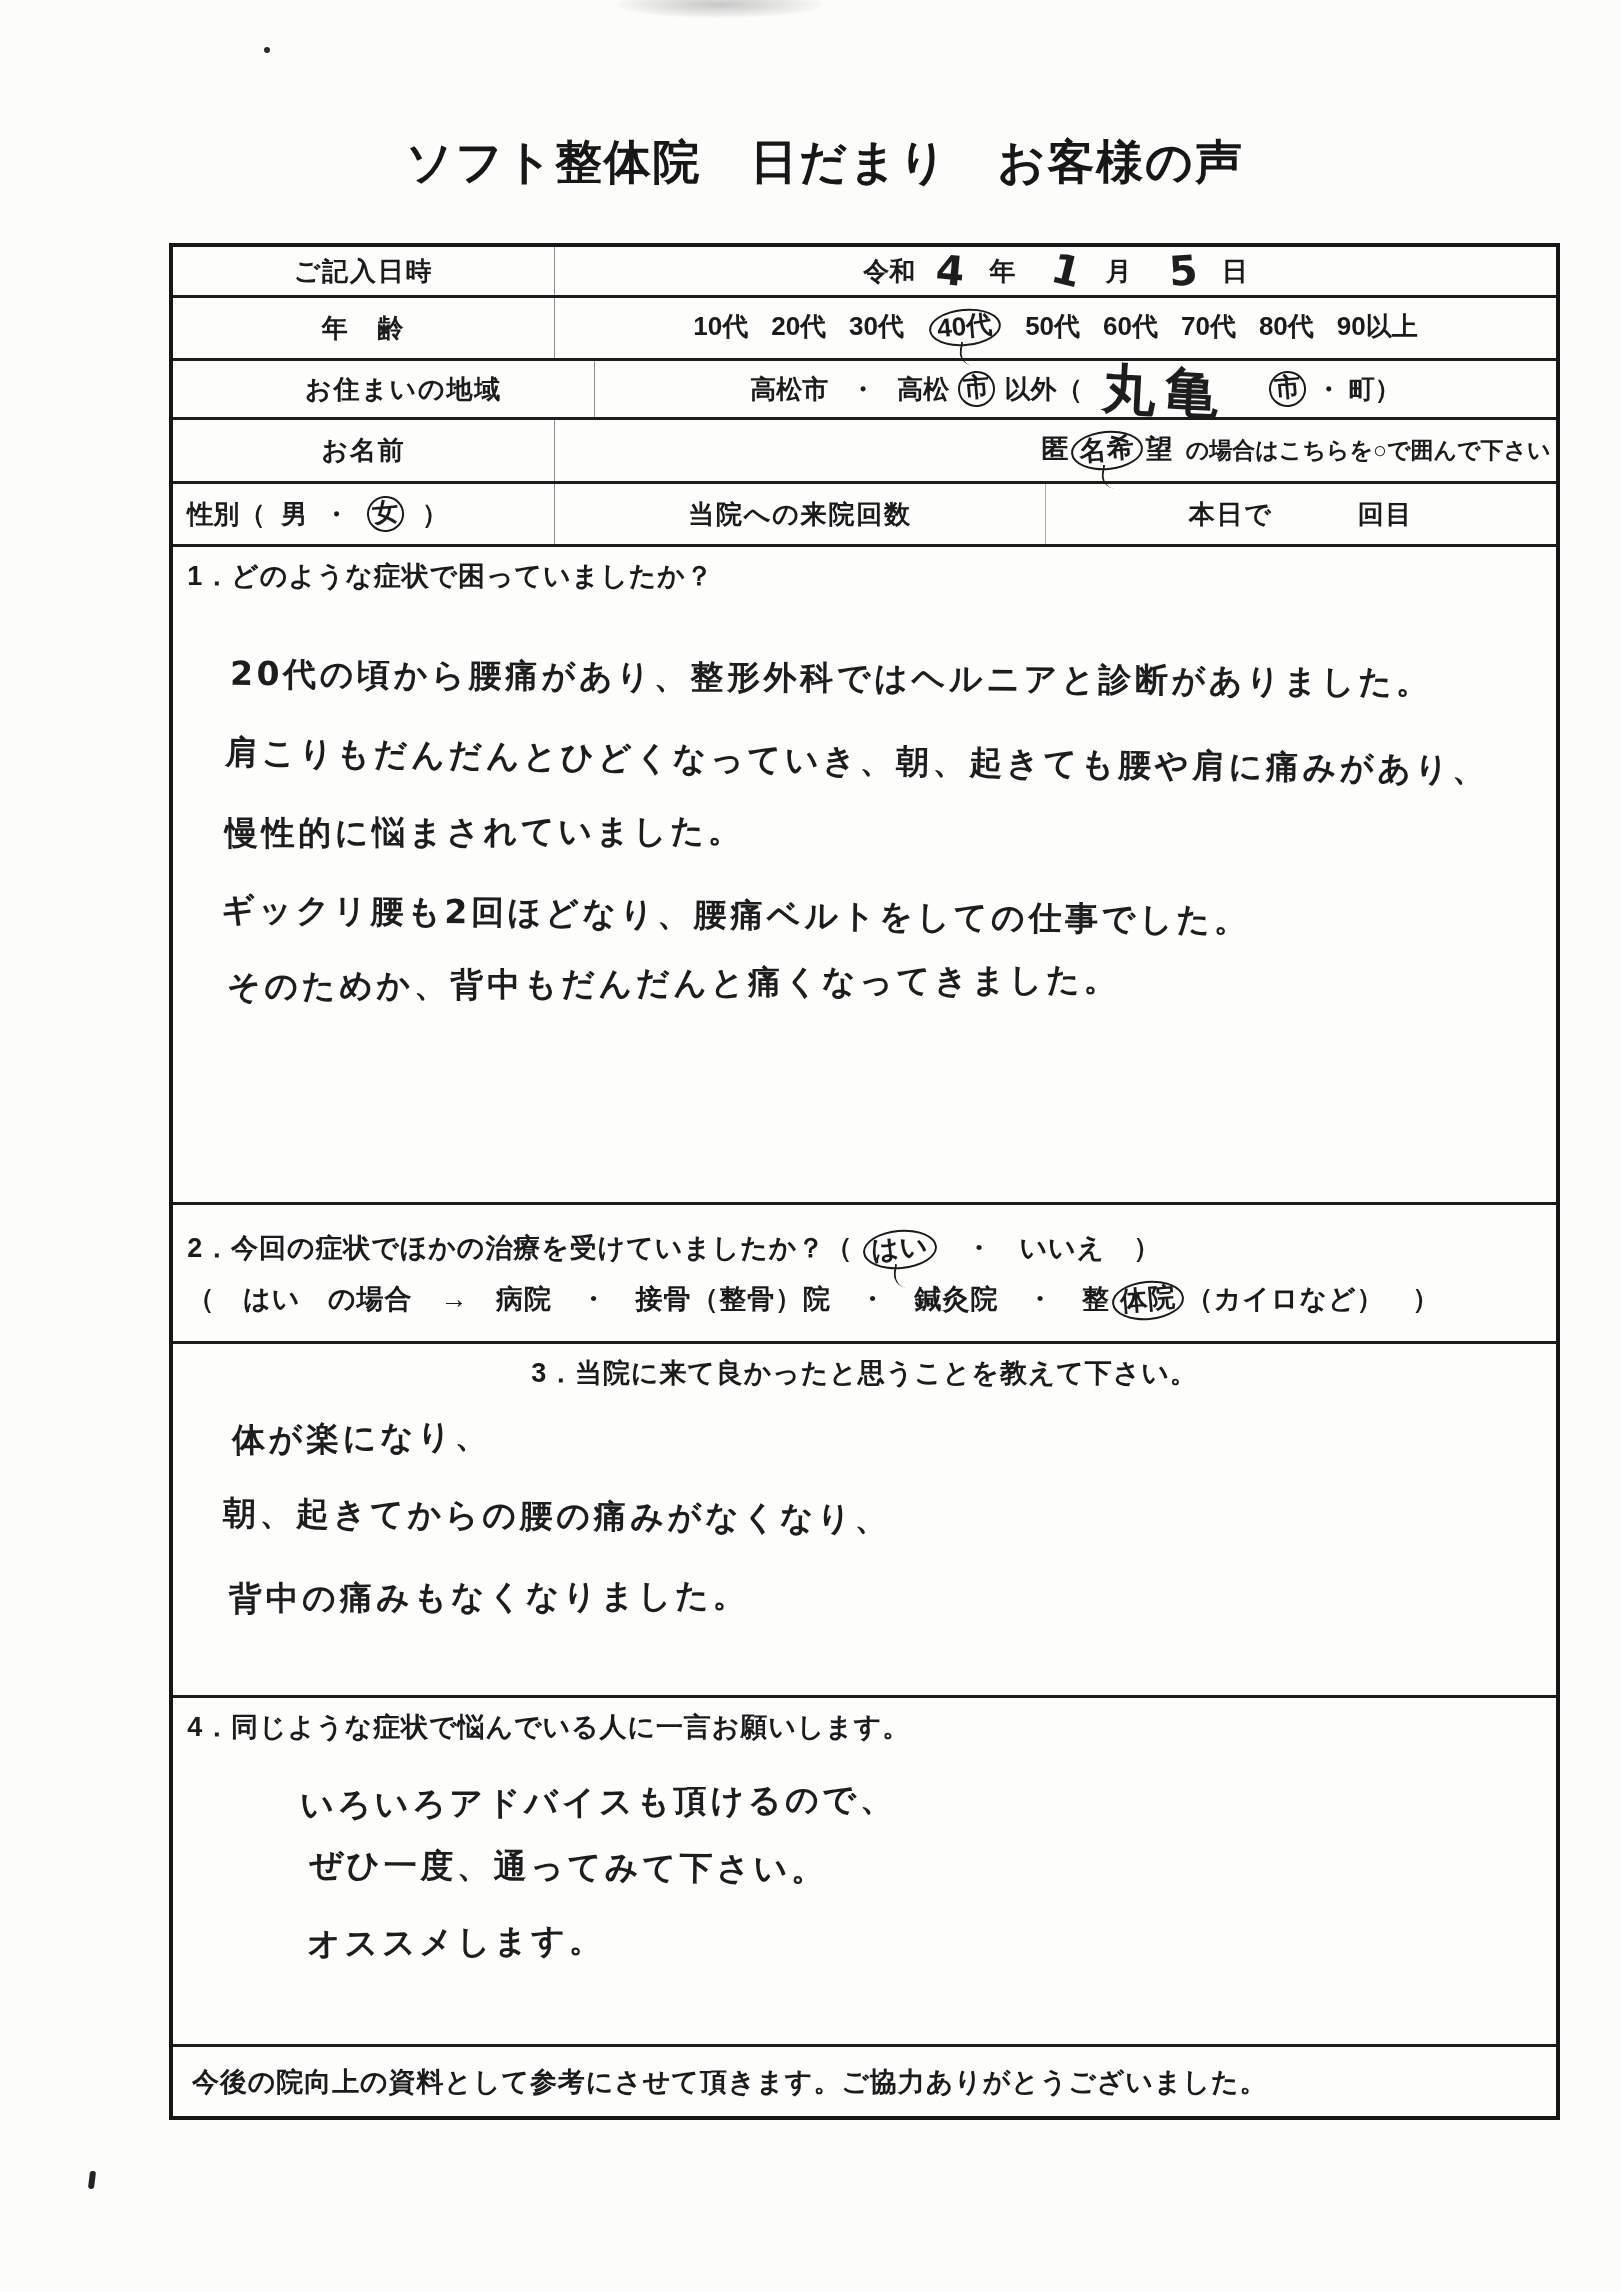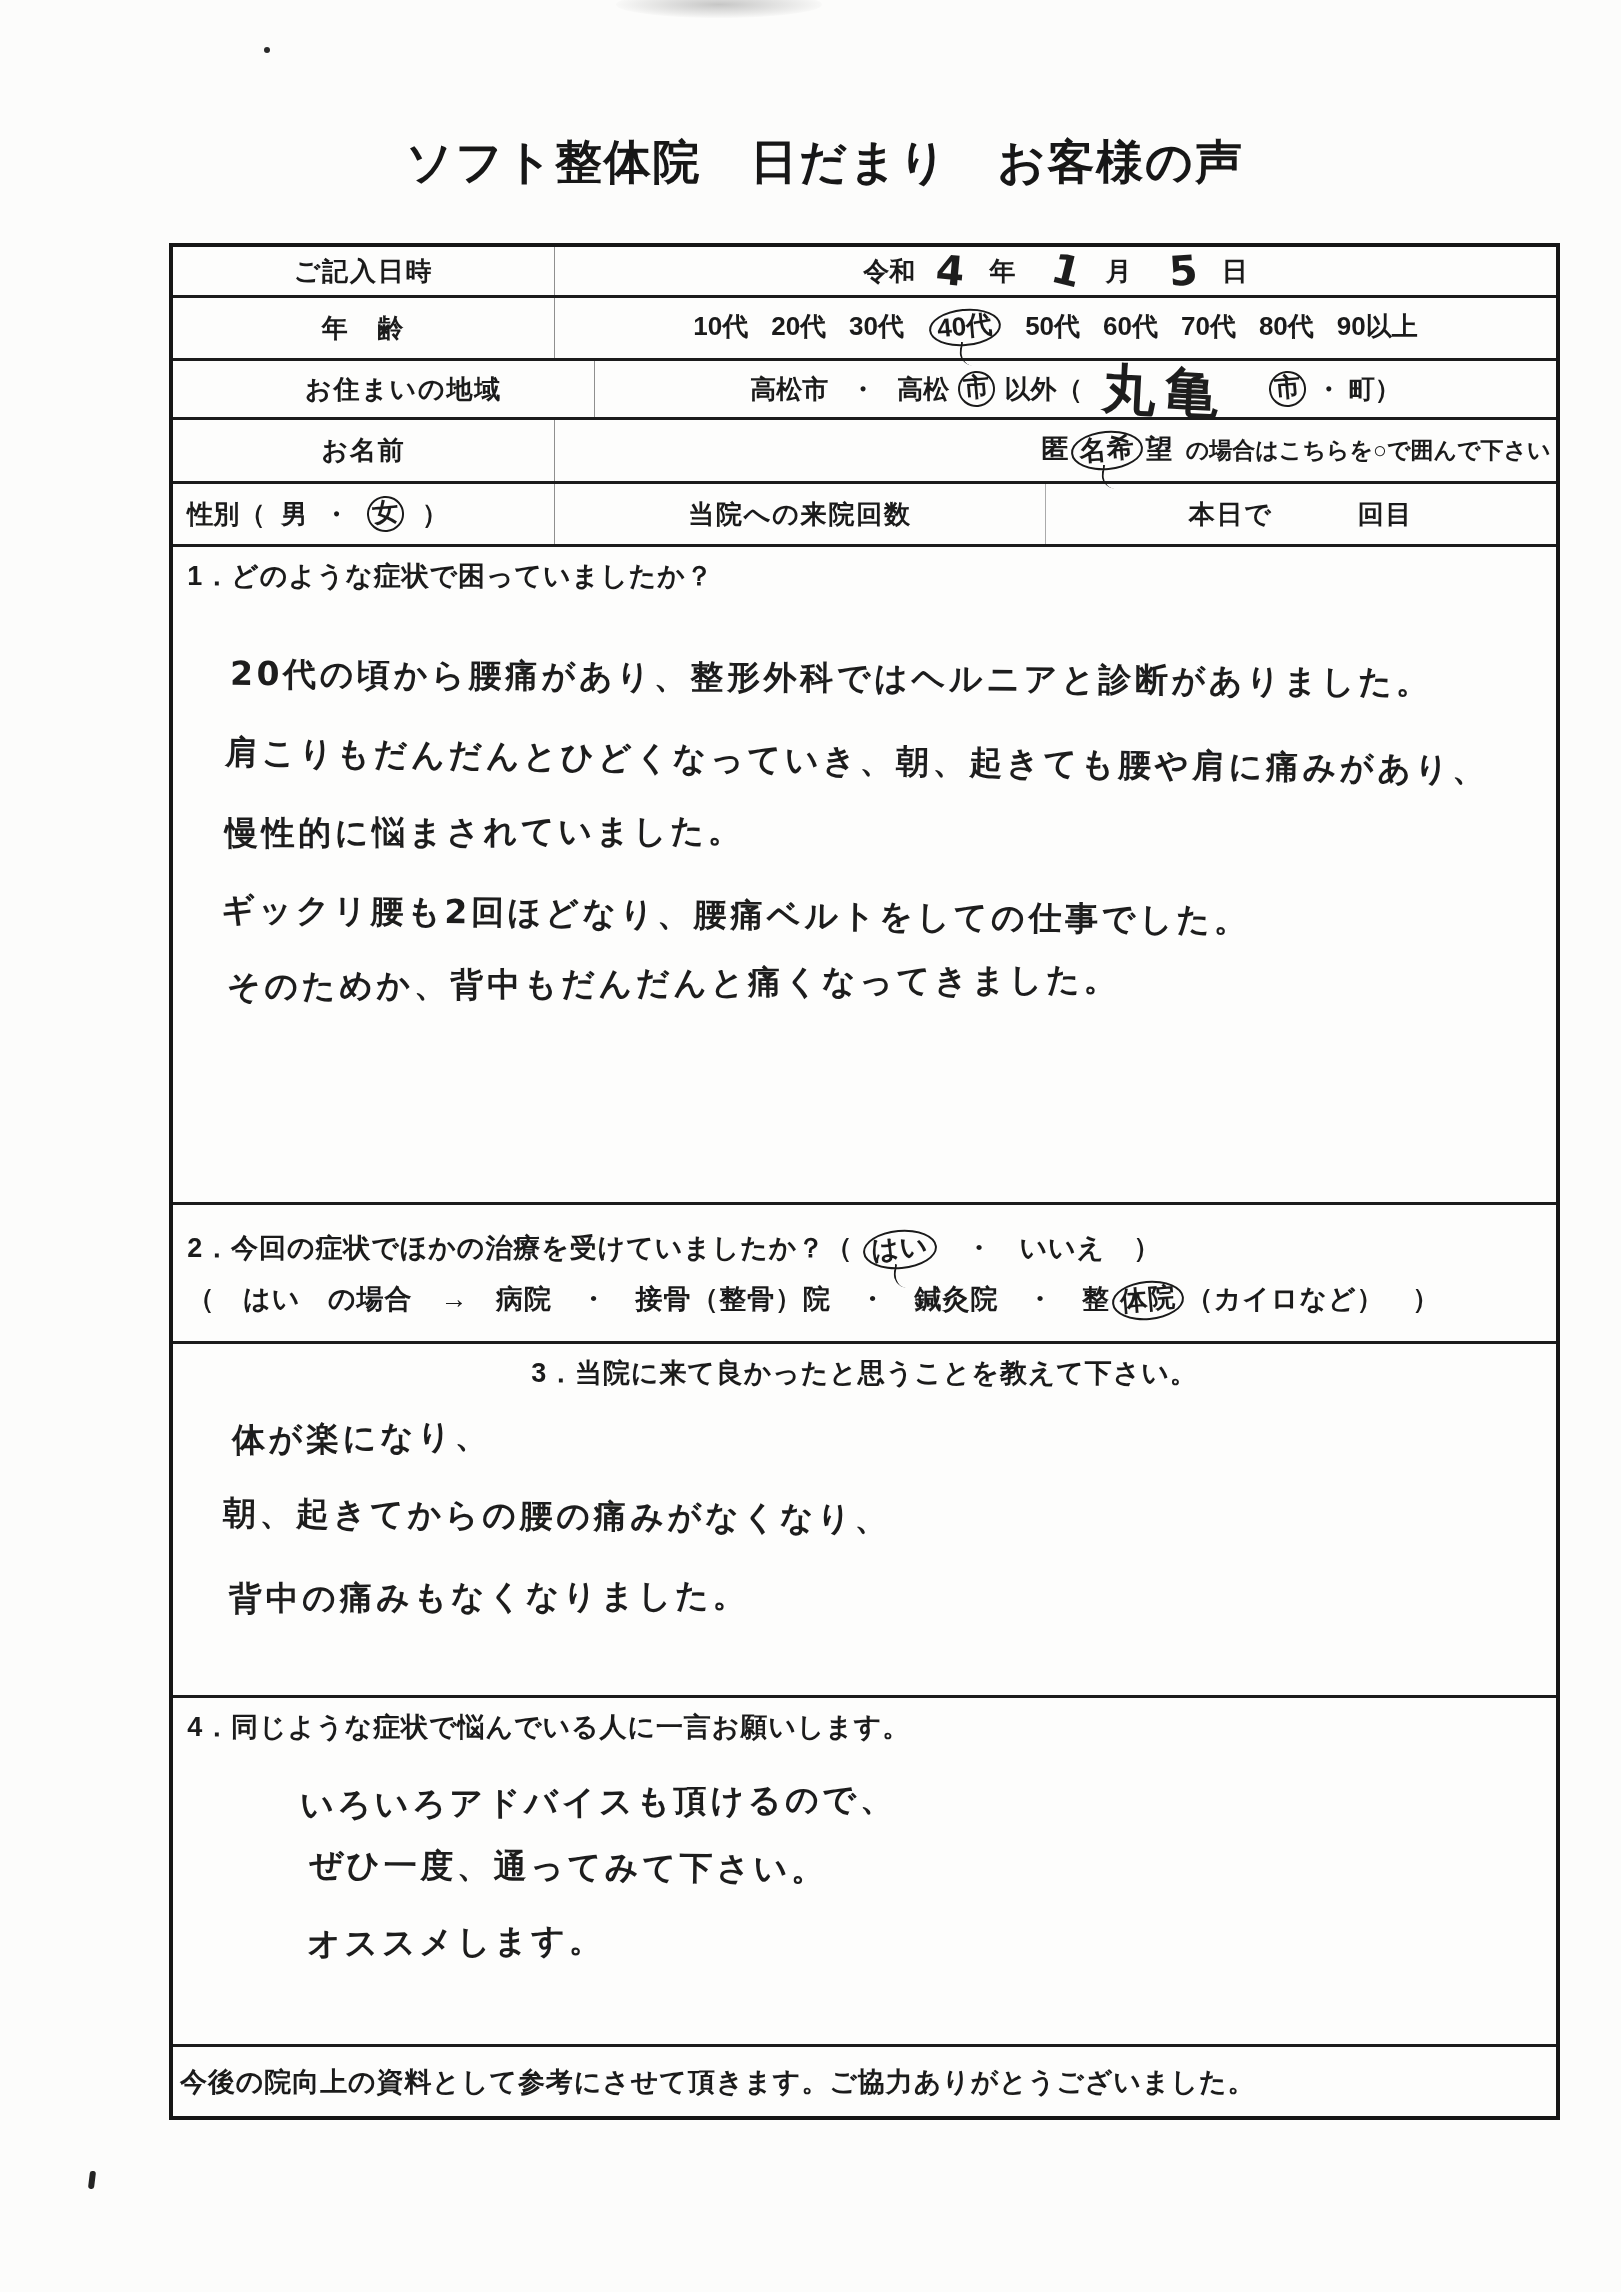"今後の院向上の資料として参考にさせて頂きます。ご協力ありがとうございました。" .footer-row { padding: 0 7px -> 0 19px }
